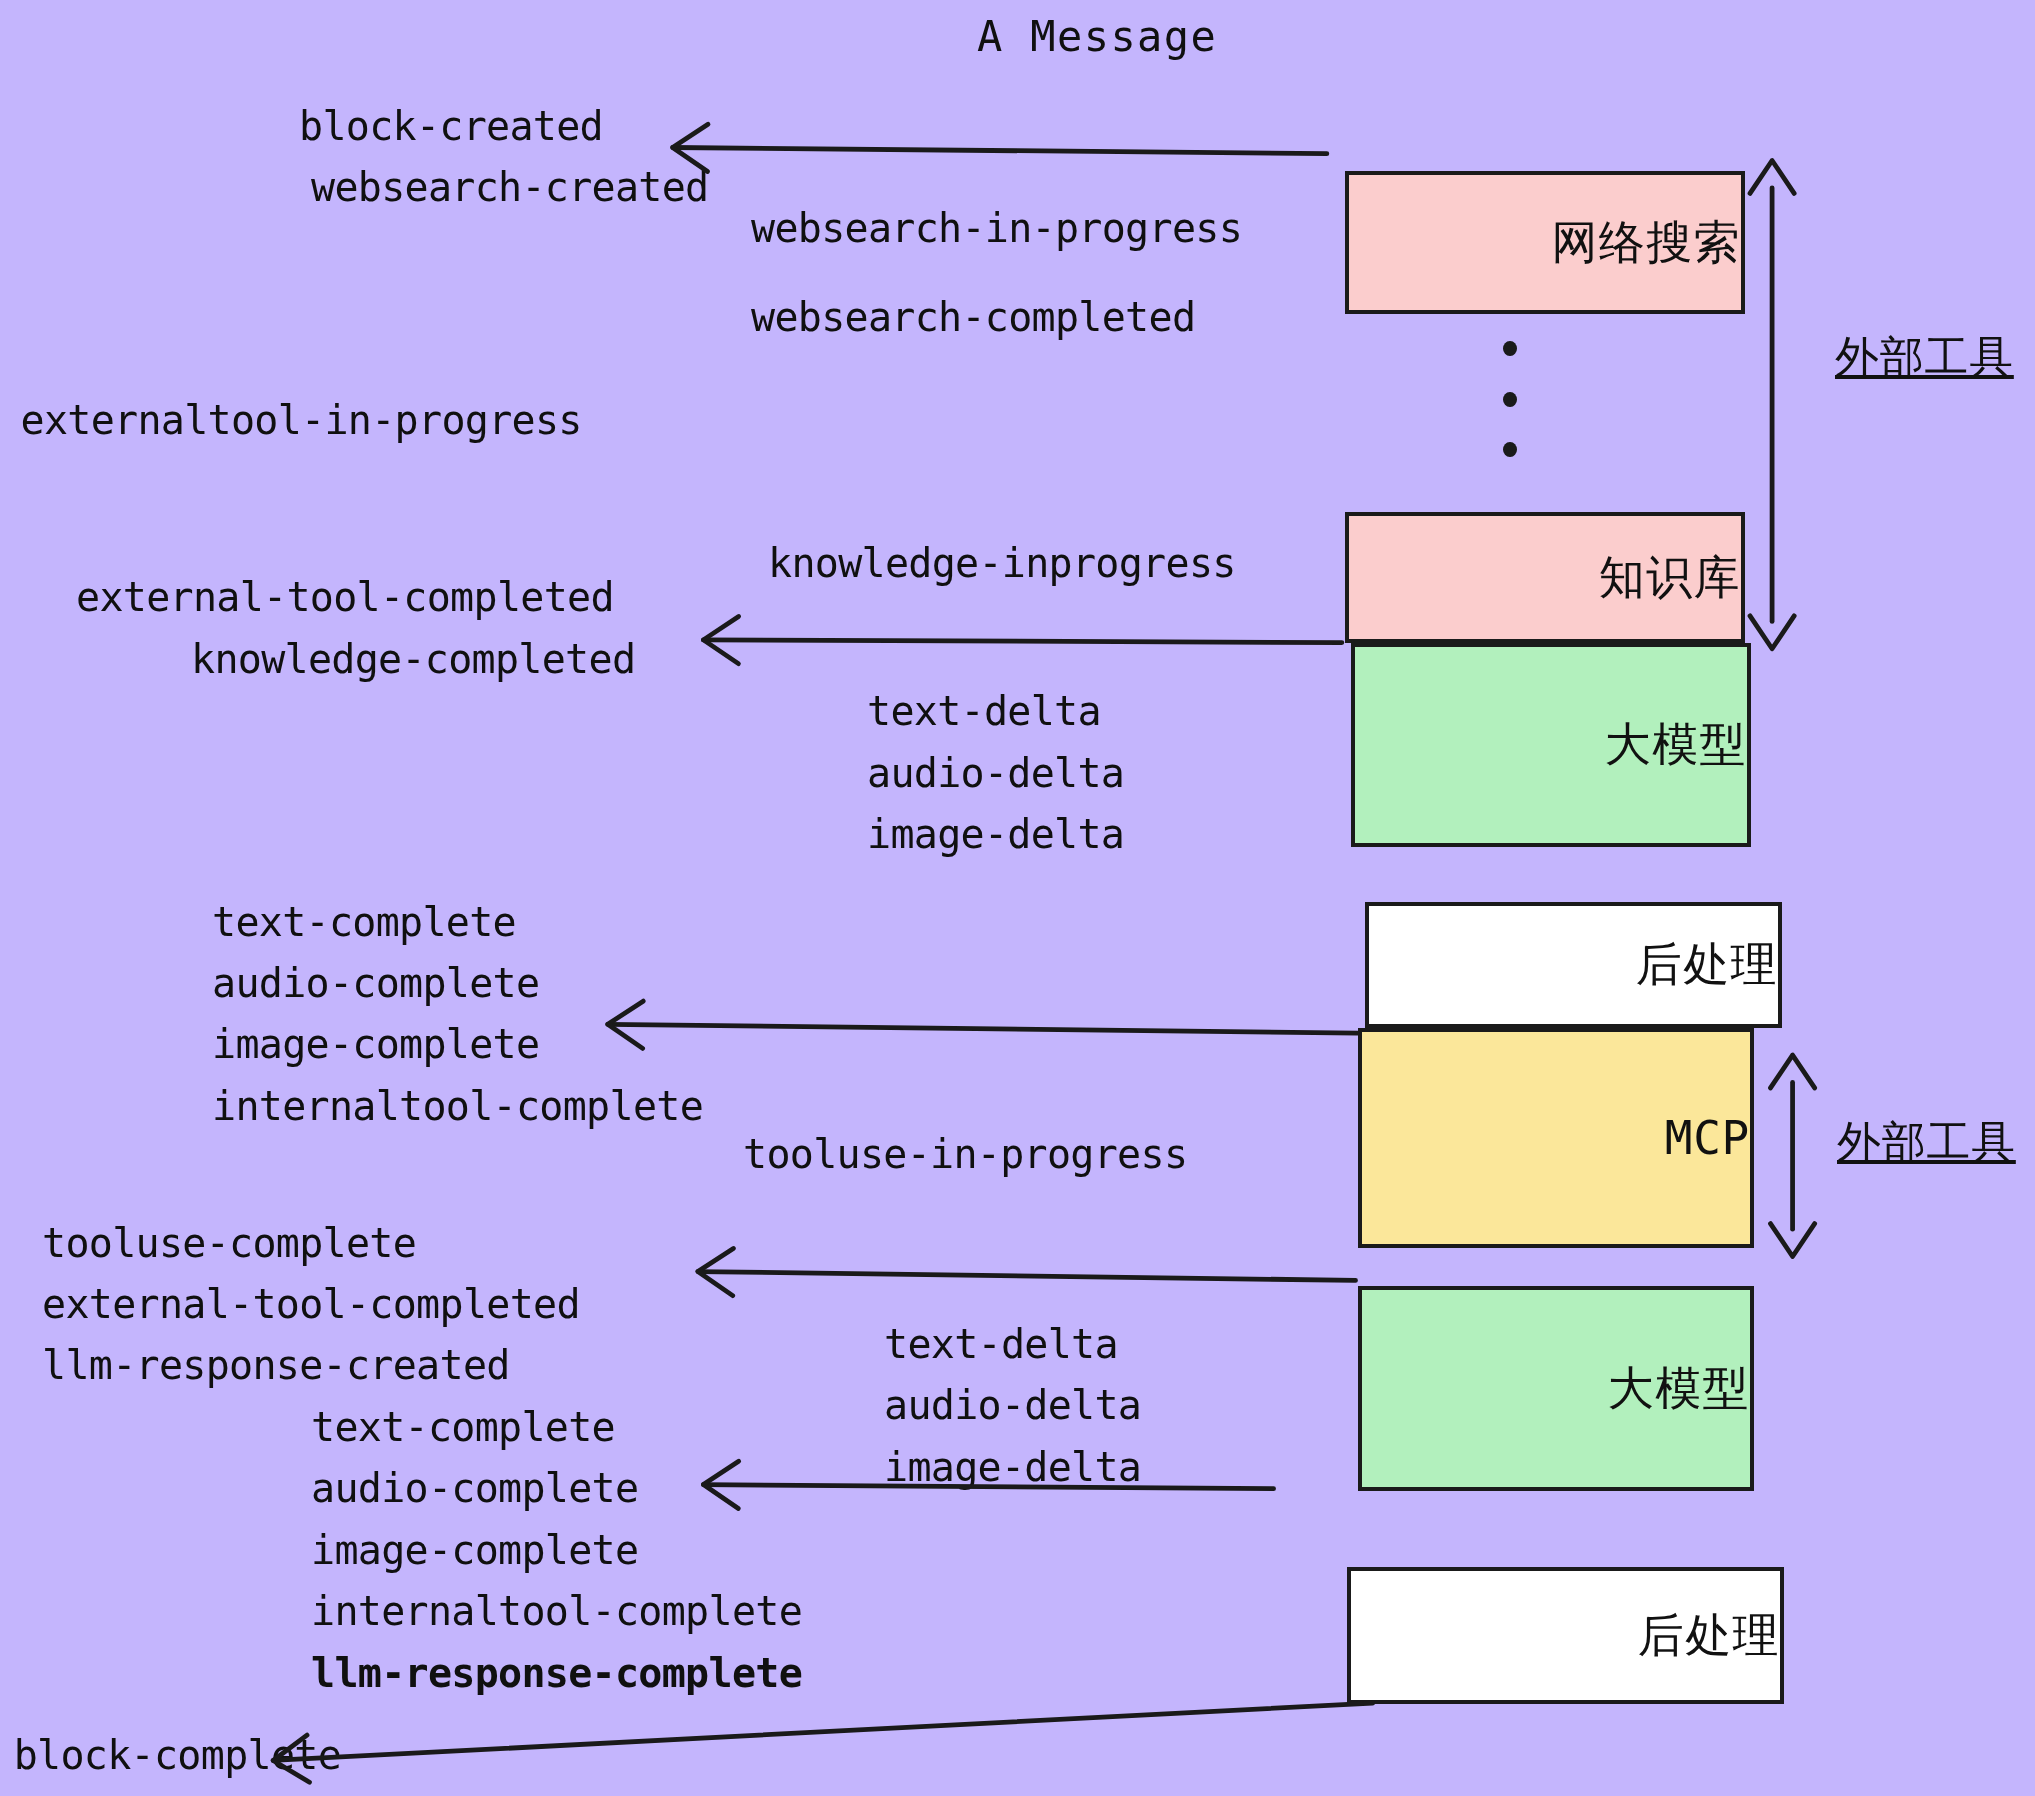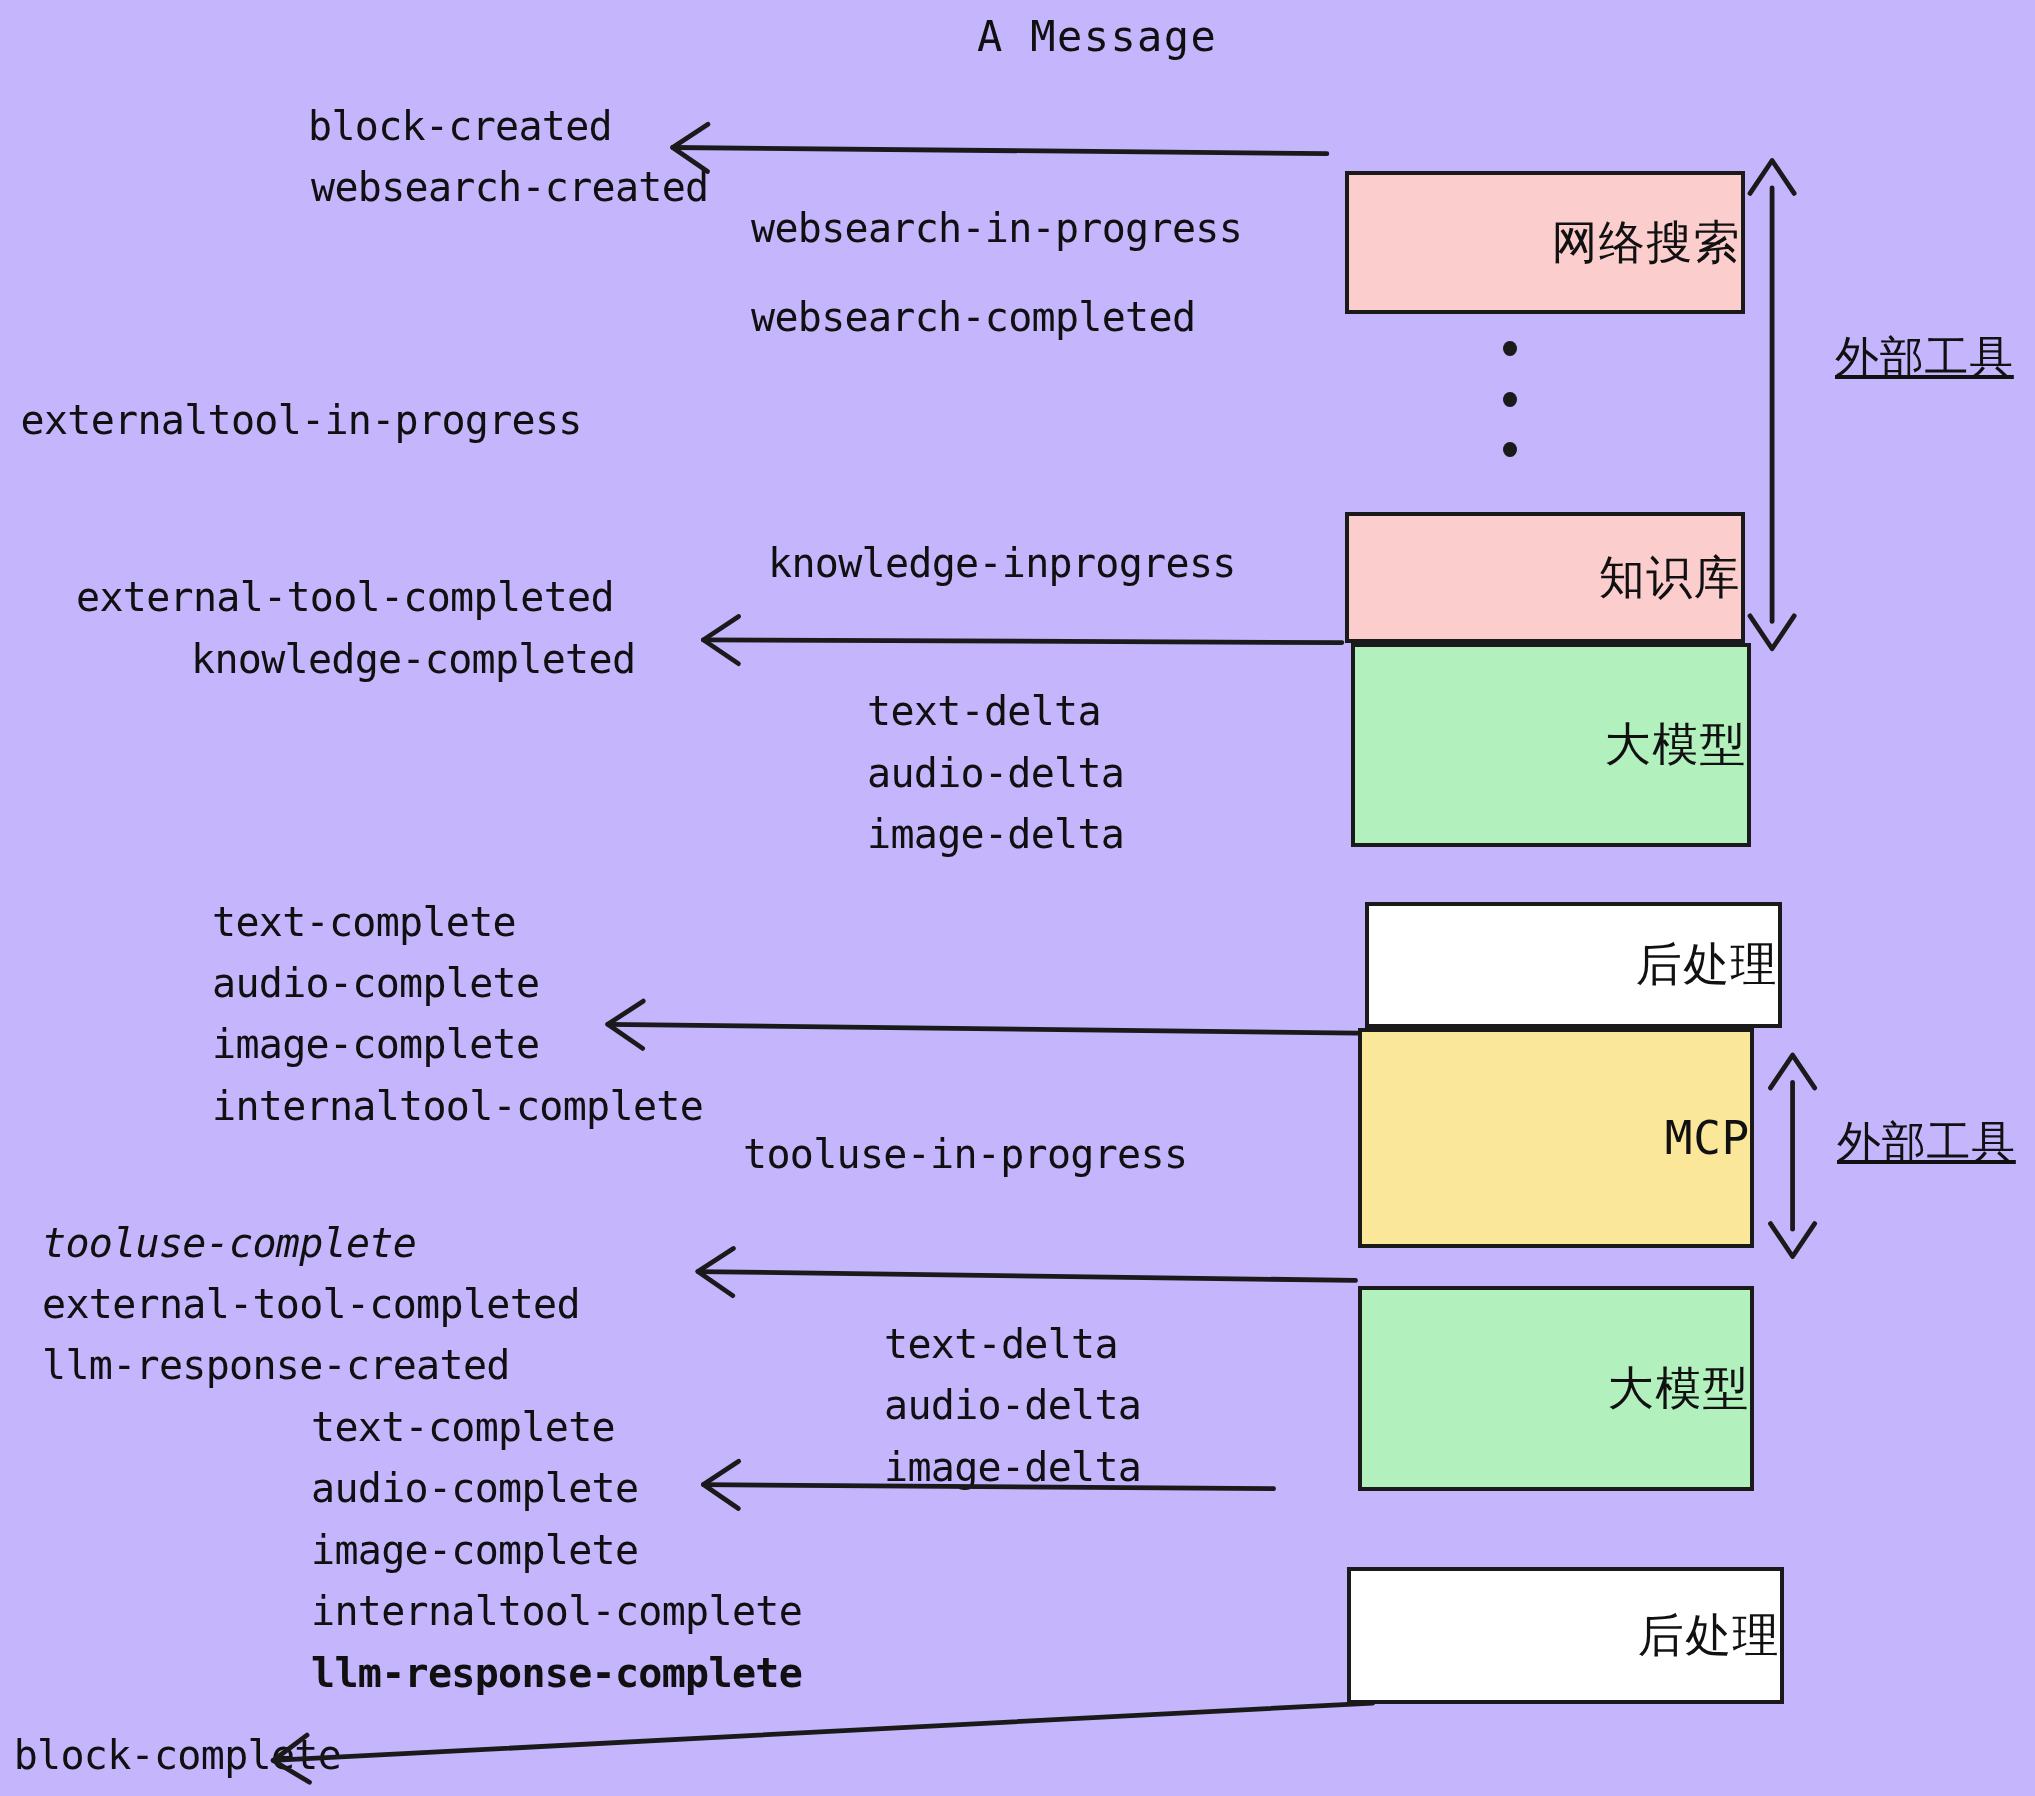"block-created" div.evt { left: 308px -> 299px }
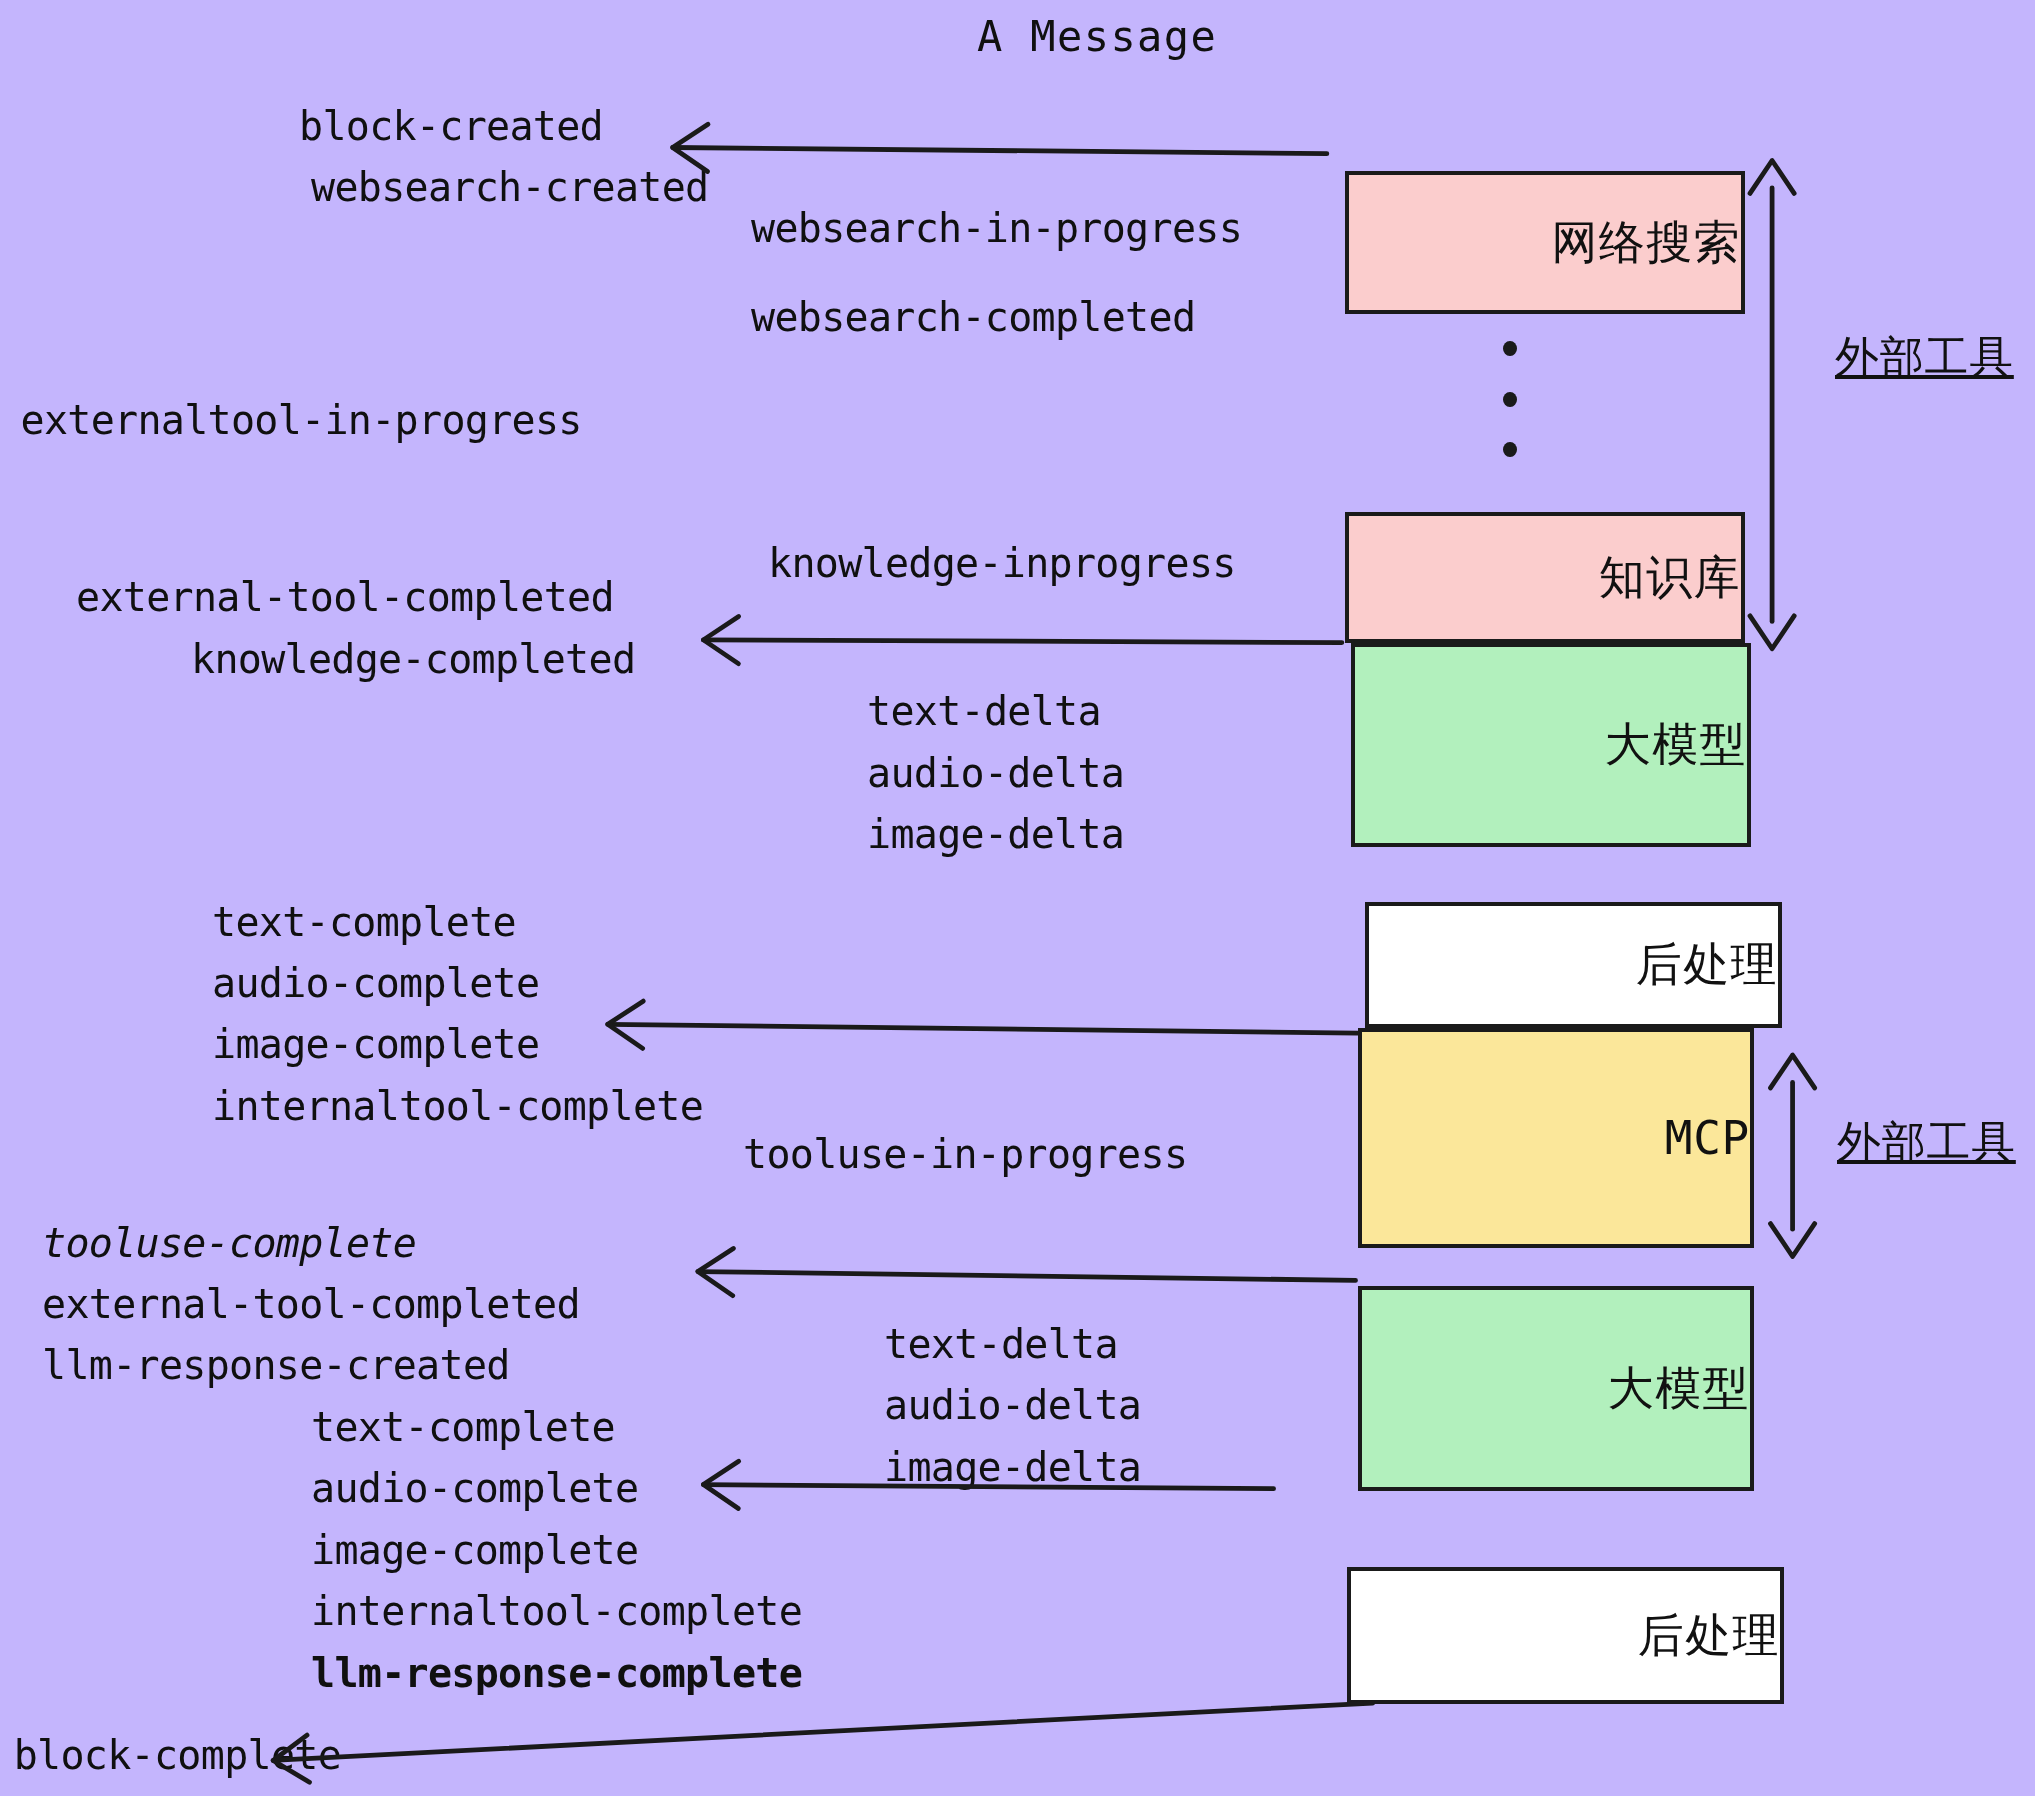"tooluse-complete" div.evt { font-style: italic -> none }
